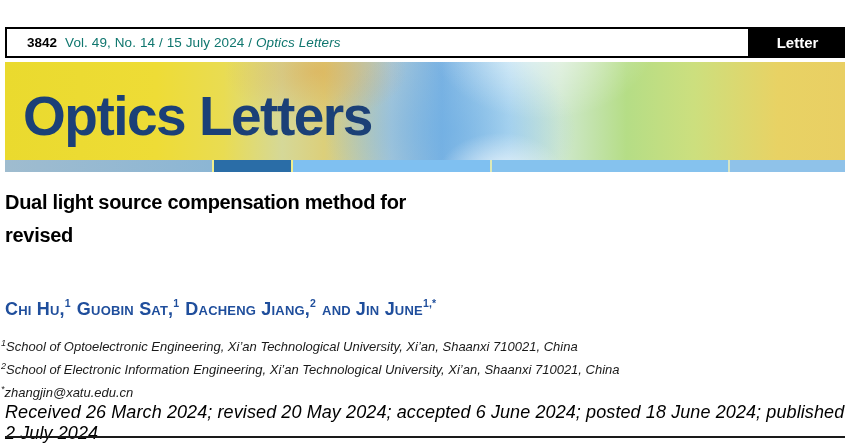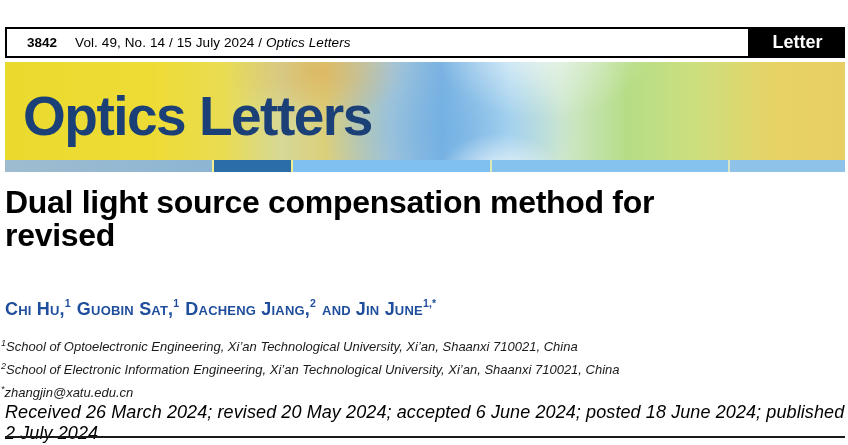"3842" .topbar-box { gap: none -> 8px }
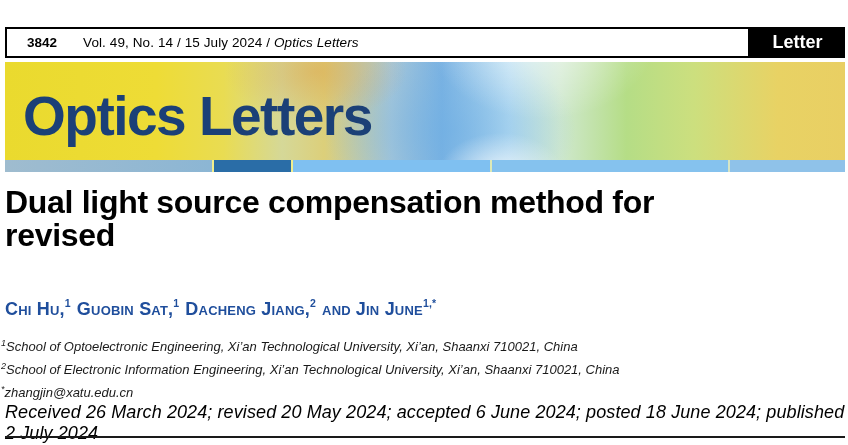"Vol. 49, No. 14 /" .citation { color: #000000 -> #0f766e; margin-left: 18px -> none }
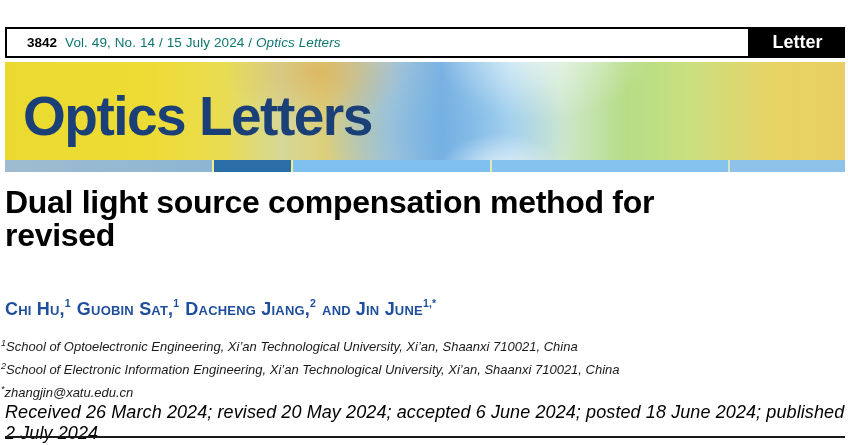"Letter" .letter-box { font-size: 18px -> 15px }
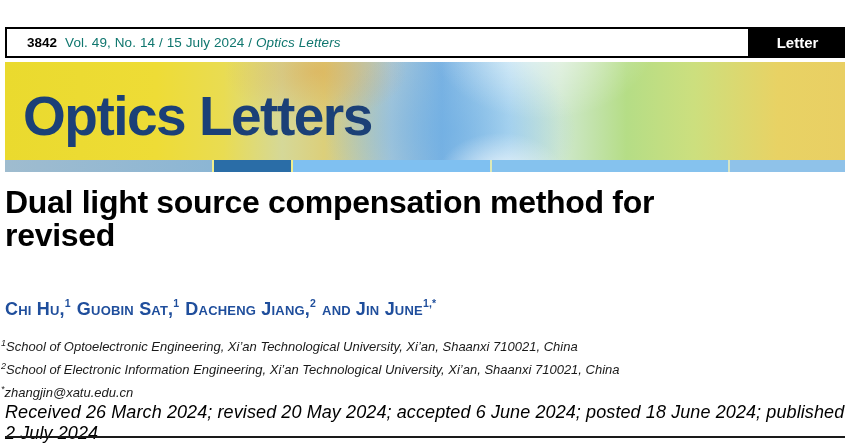"Dual light source compensation method" .title { font-size: 32px -> 20px }
